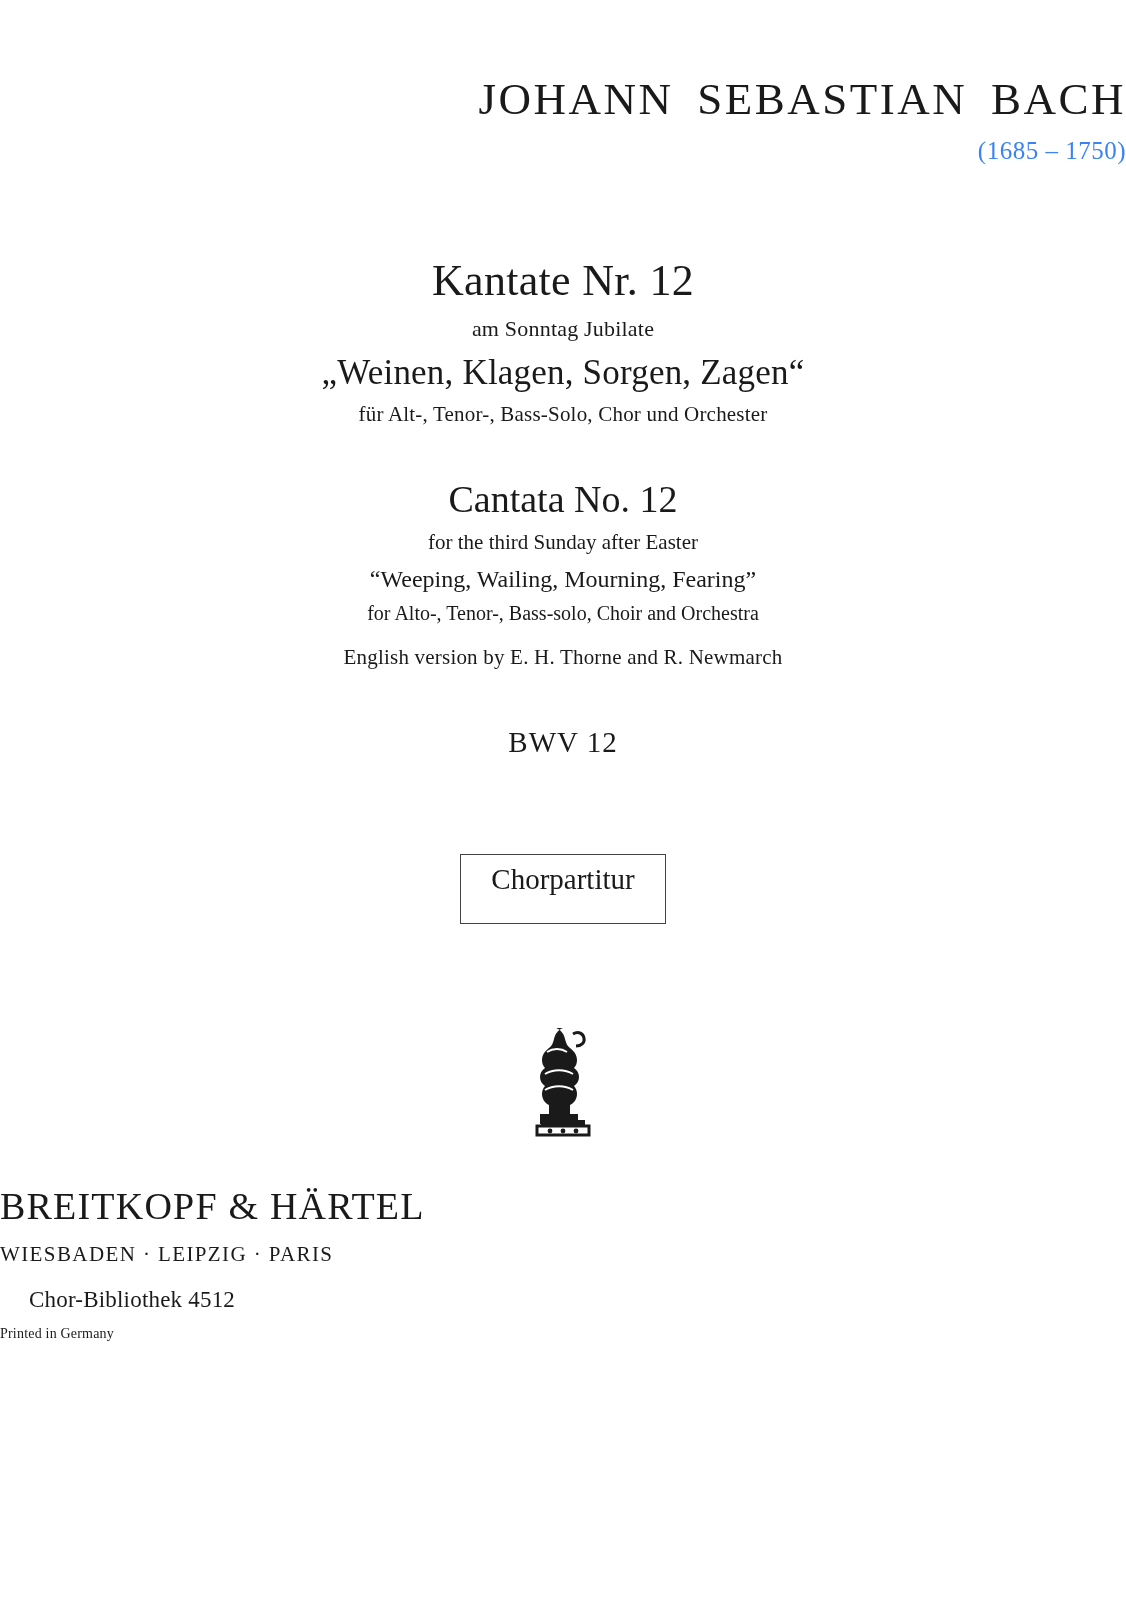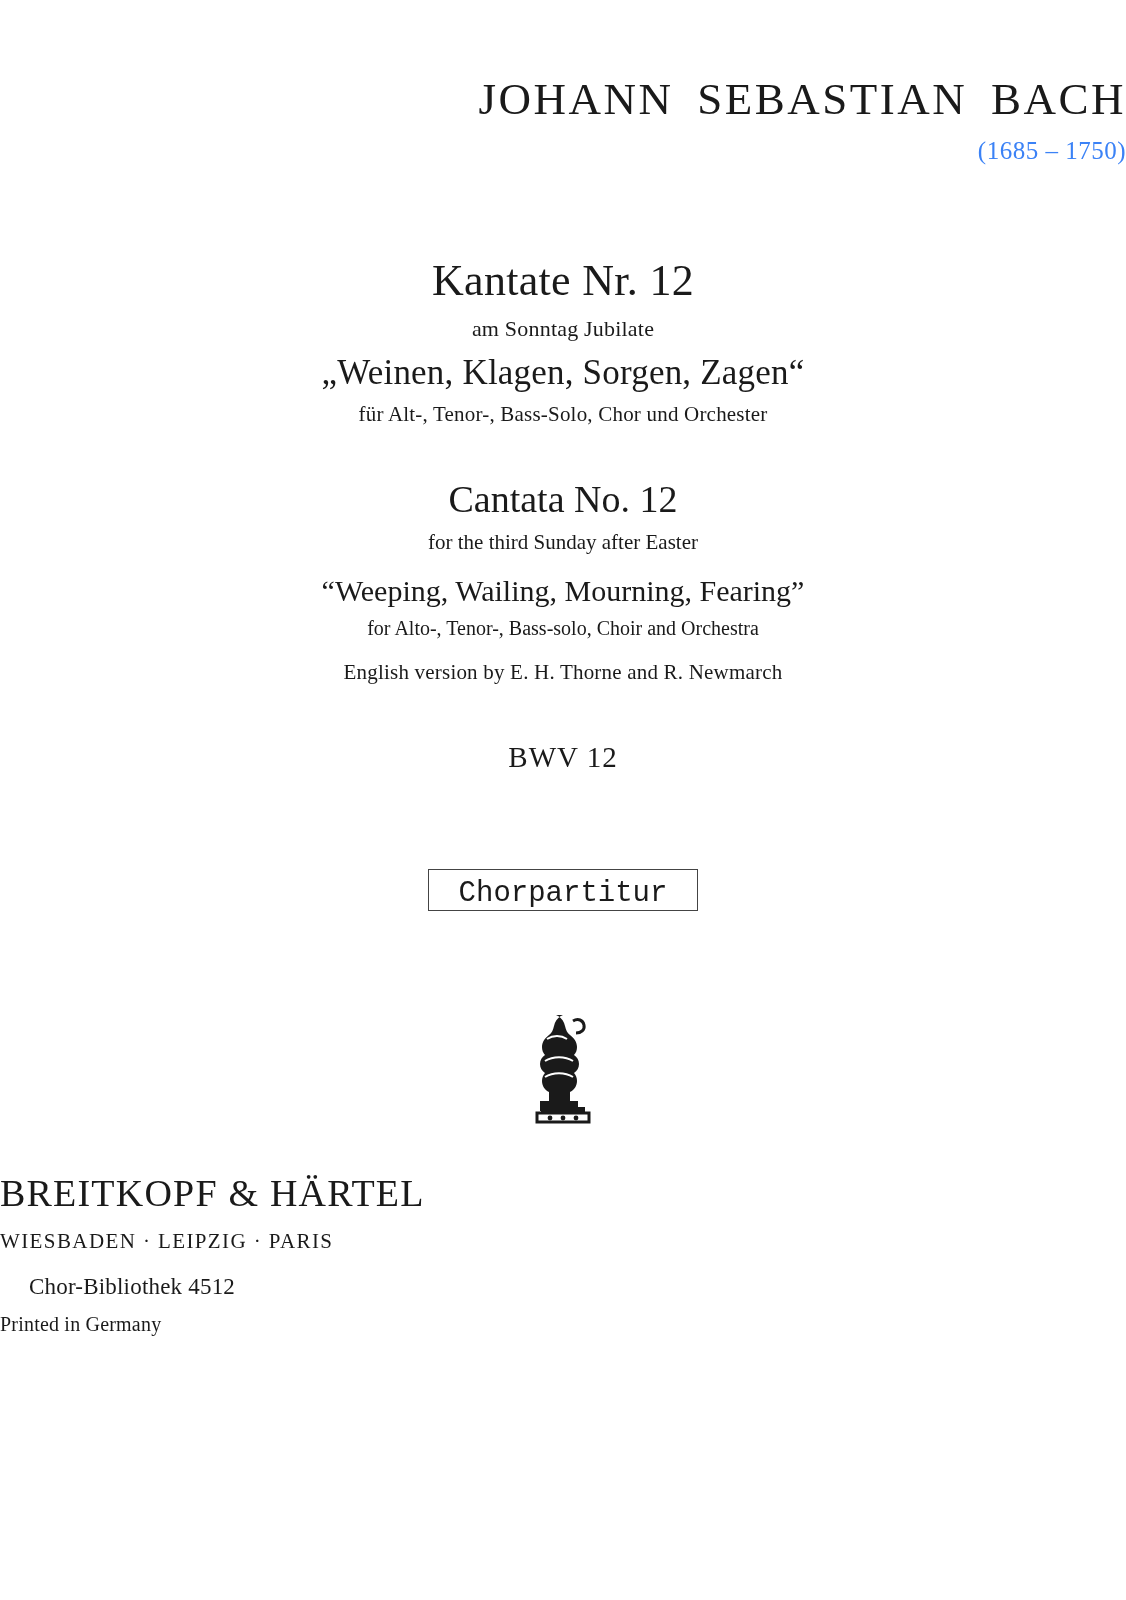"“Weeping, Wailing, Mourning, Fearing”" .title-incipit-en { font-size: 30px -> 24px; margin-top: 19px -> 11px }
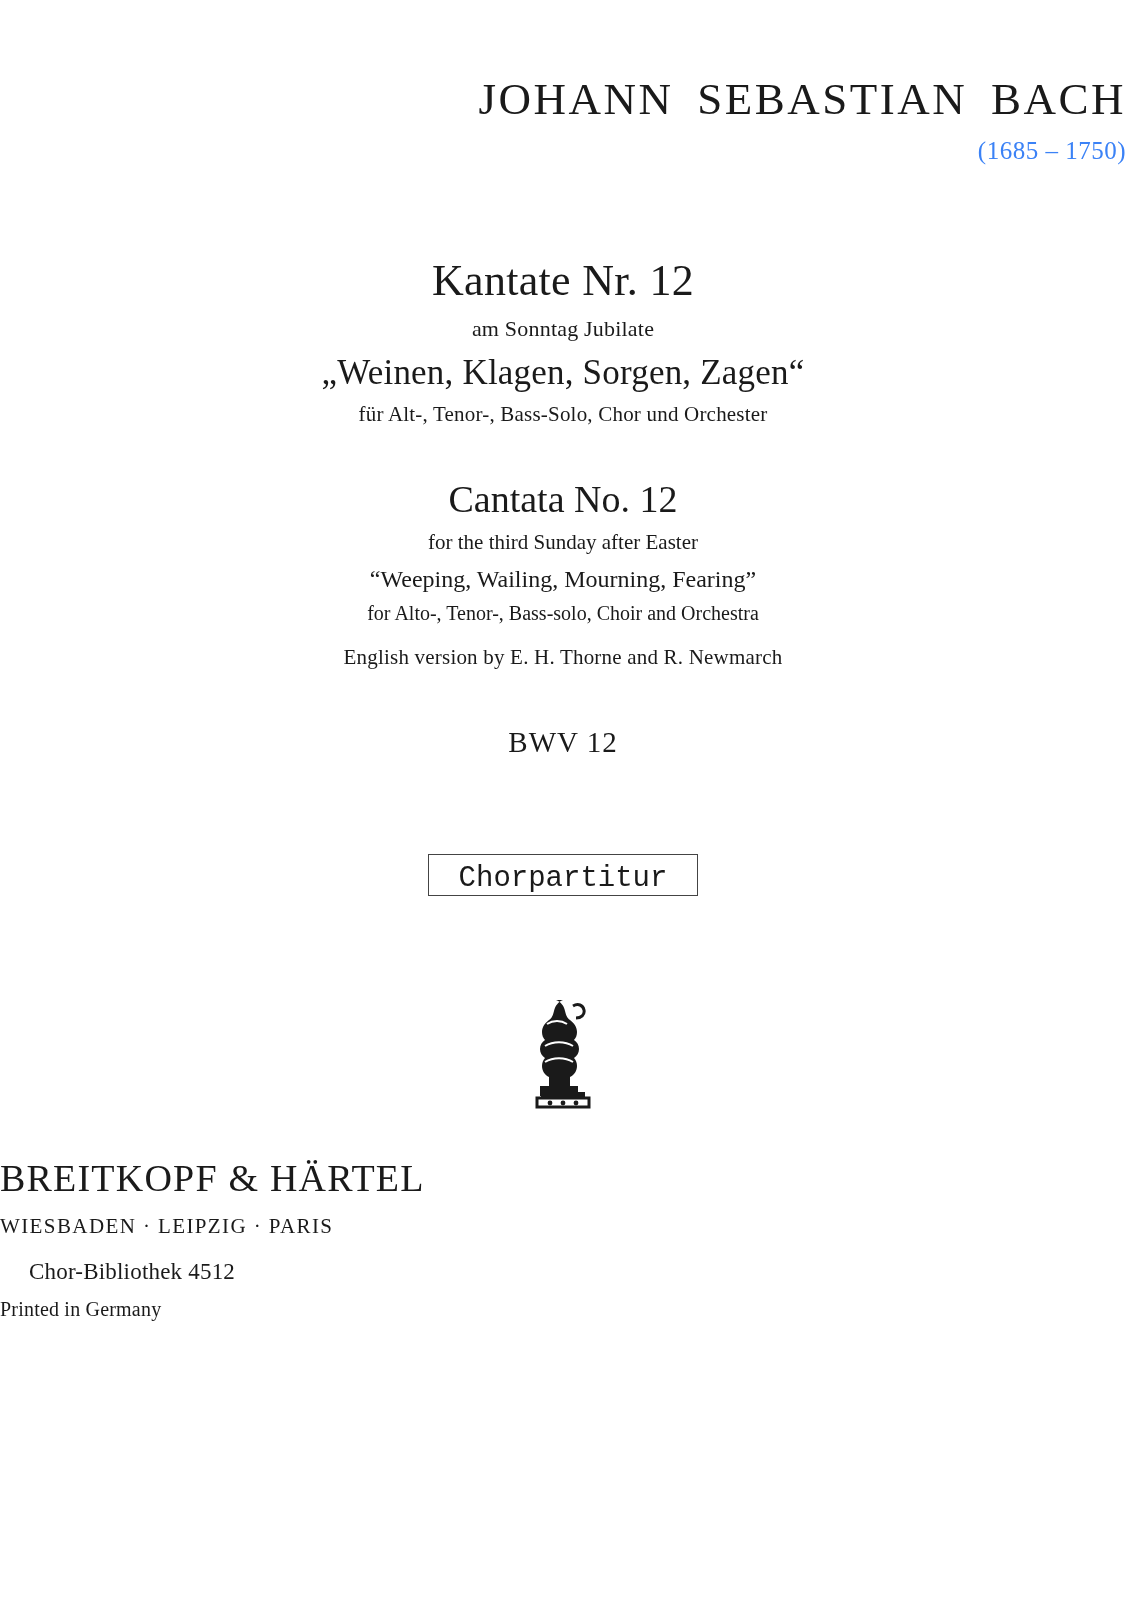"Chorpartitur" .edition-box { font-family: Liberation Mono, monospace -> none; padding: 9px 30px 0 30px -> 9px 30px 28px 30px }
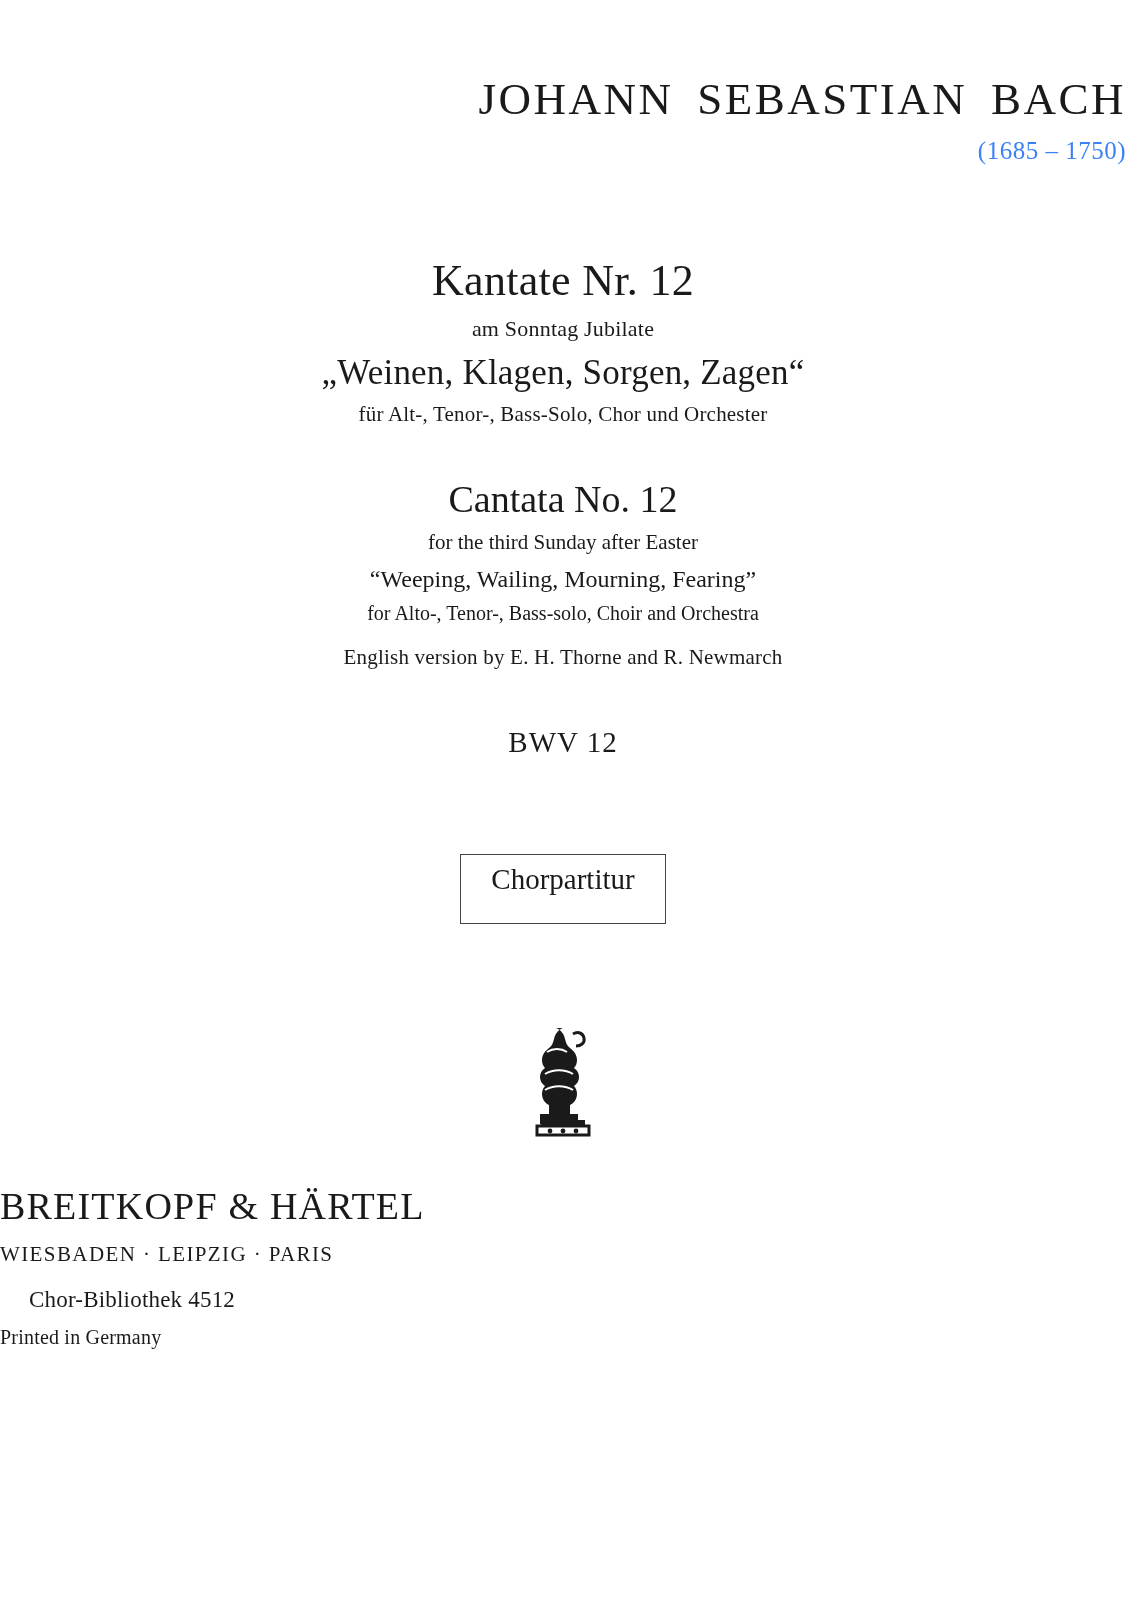"Printed in Germany" .printed { font-size: 20px -> 14px }
